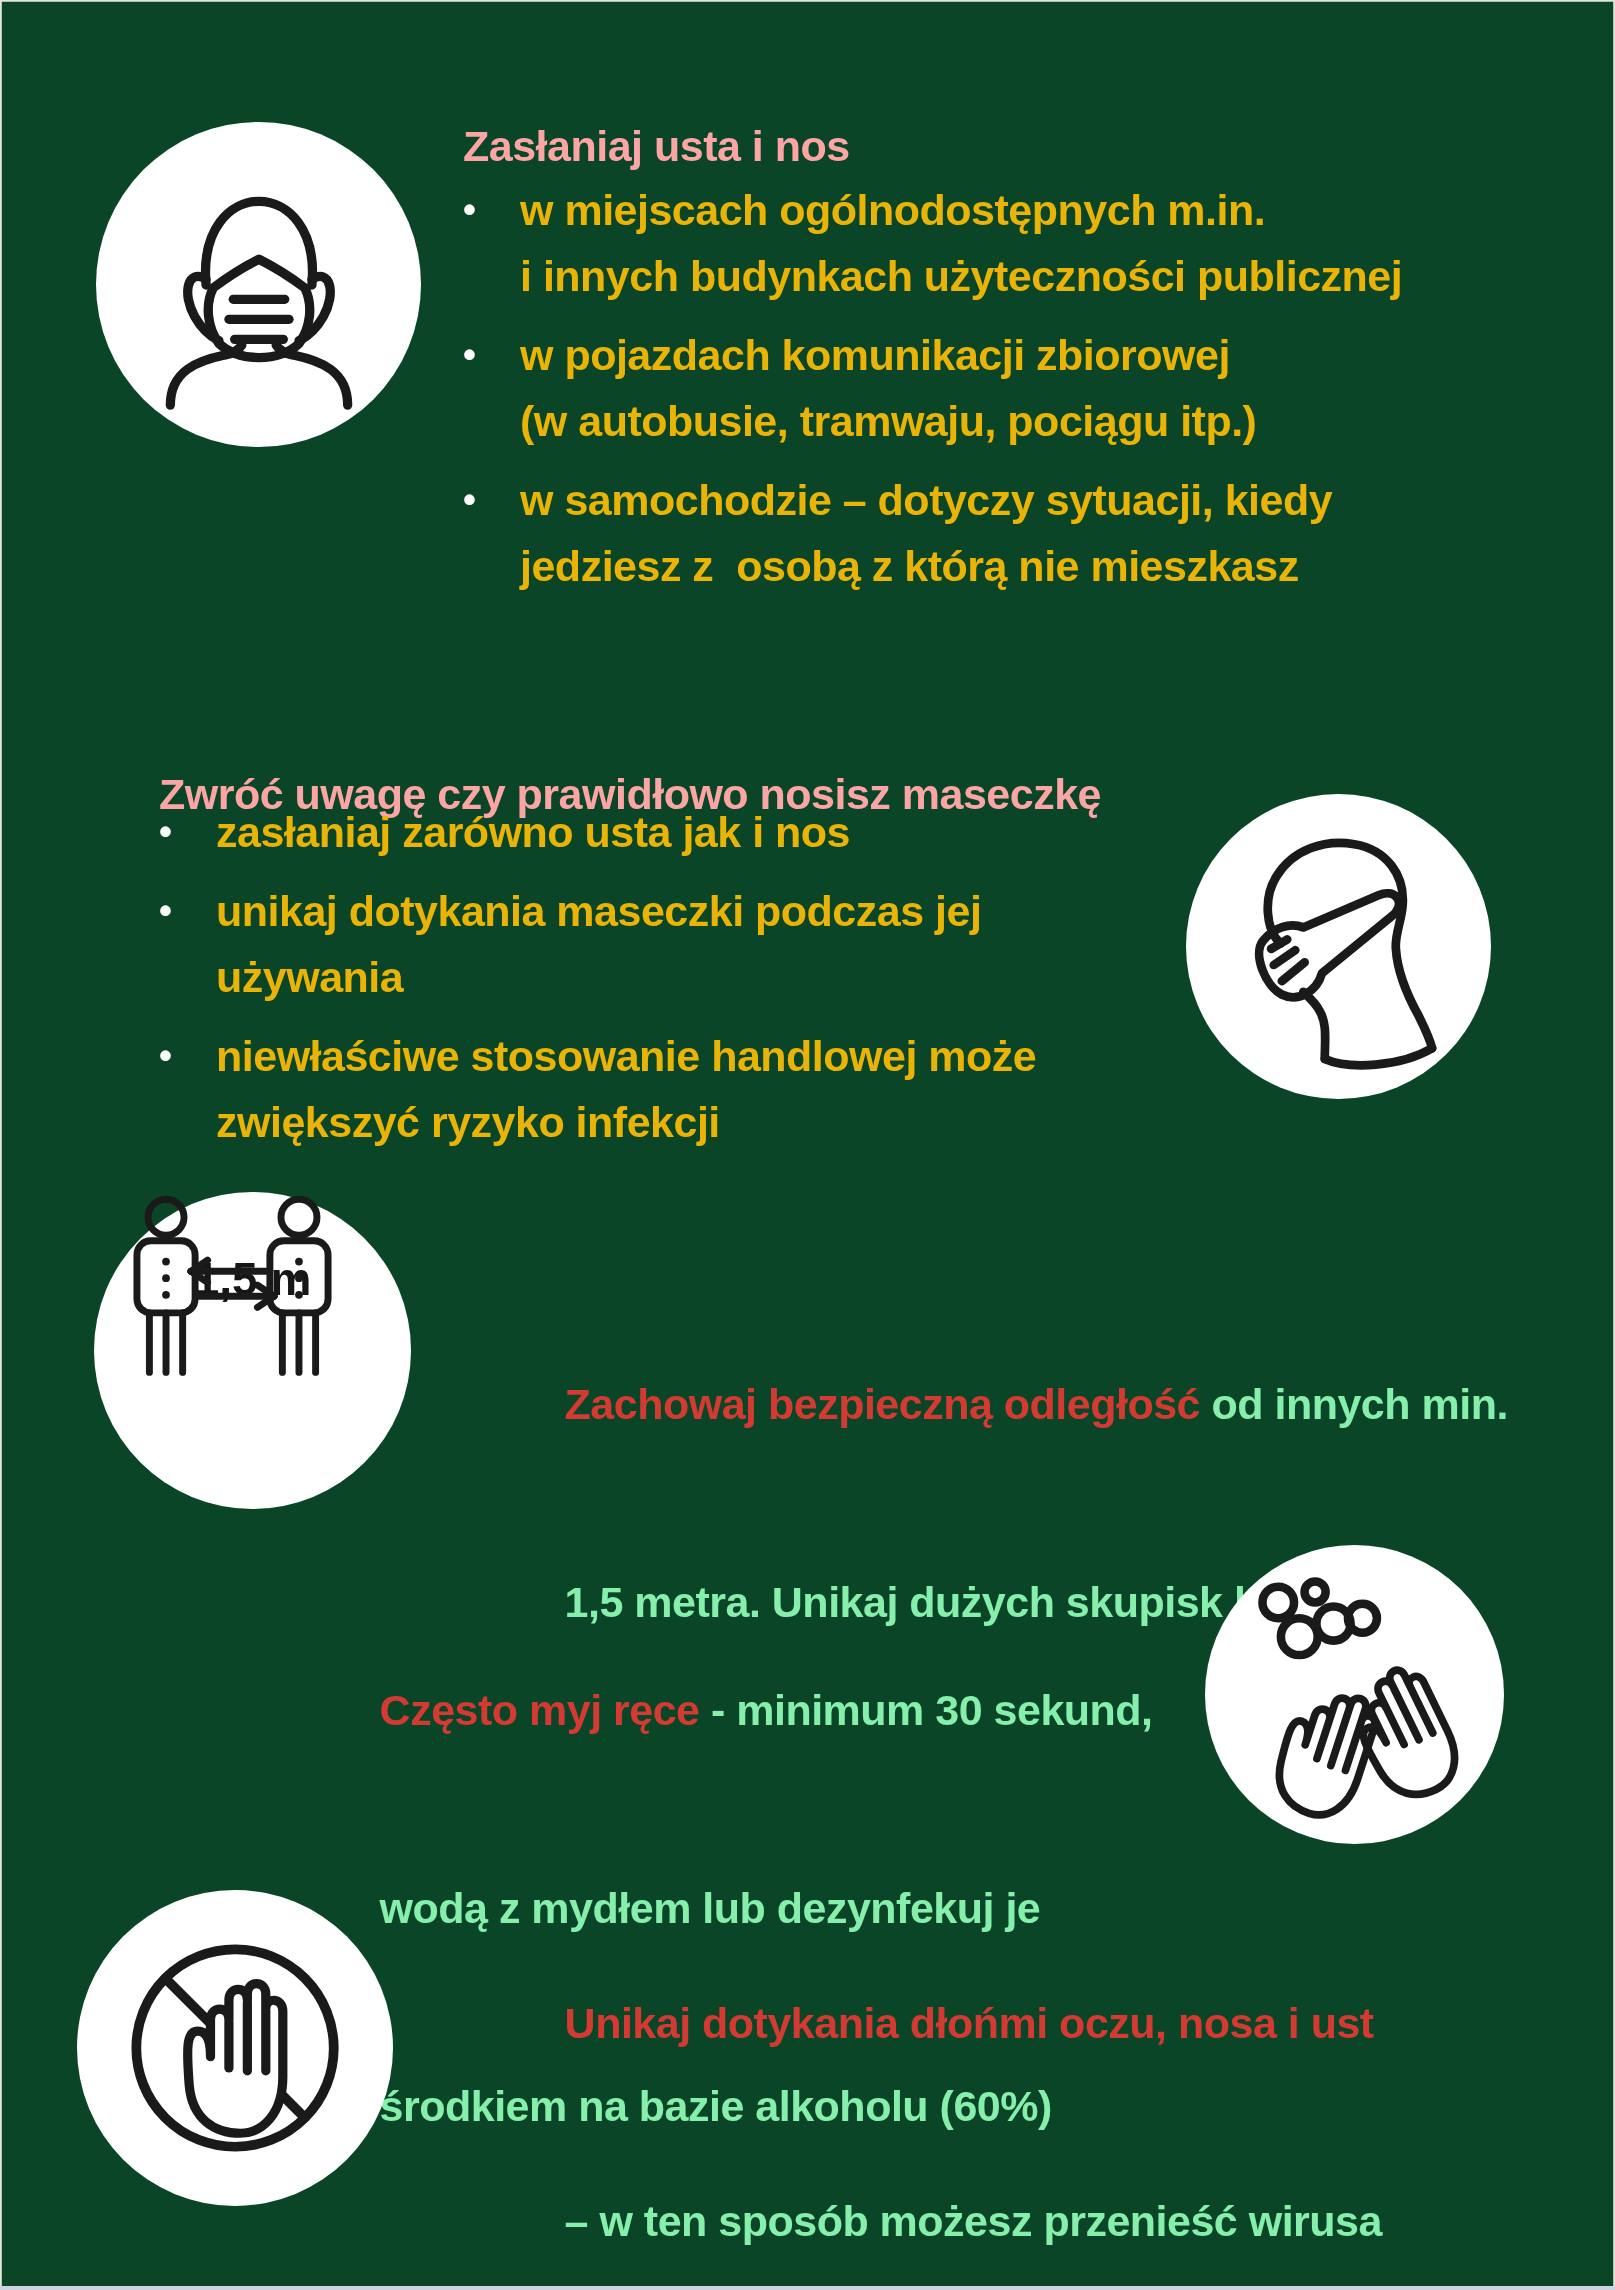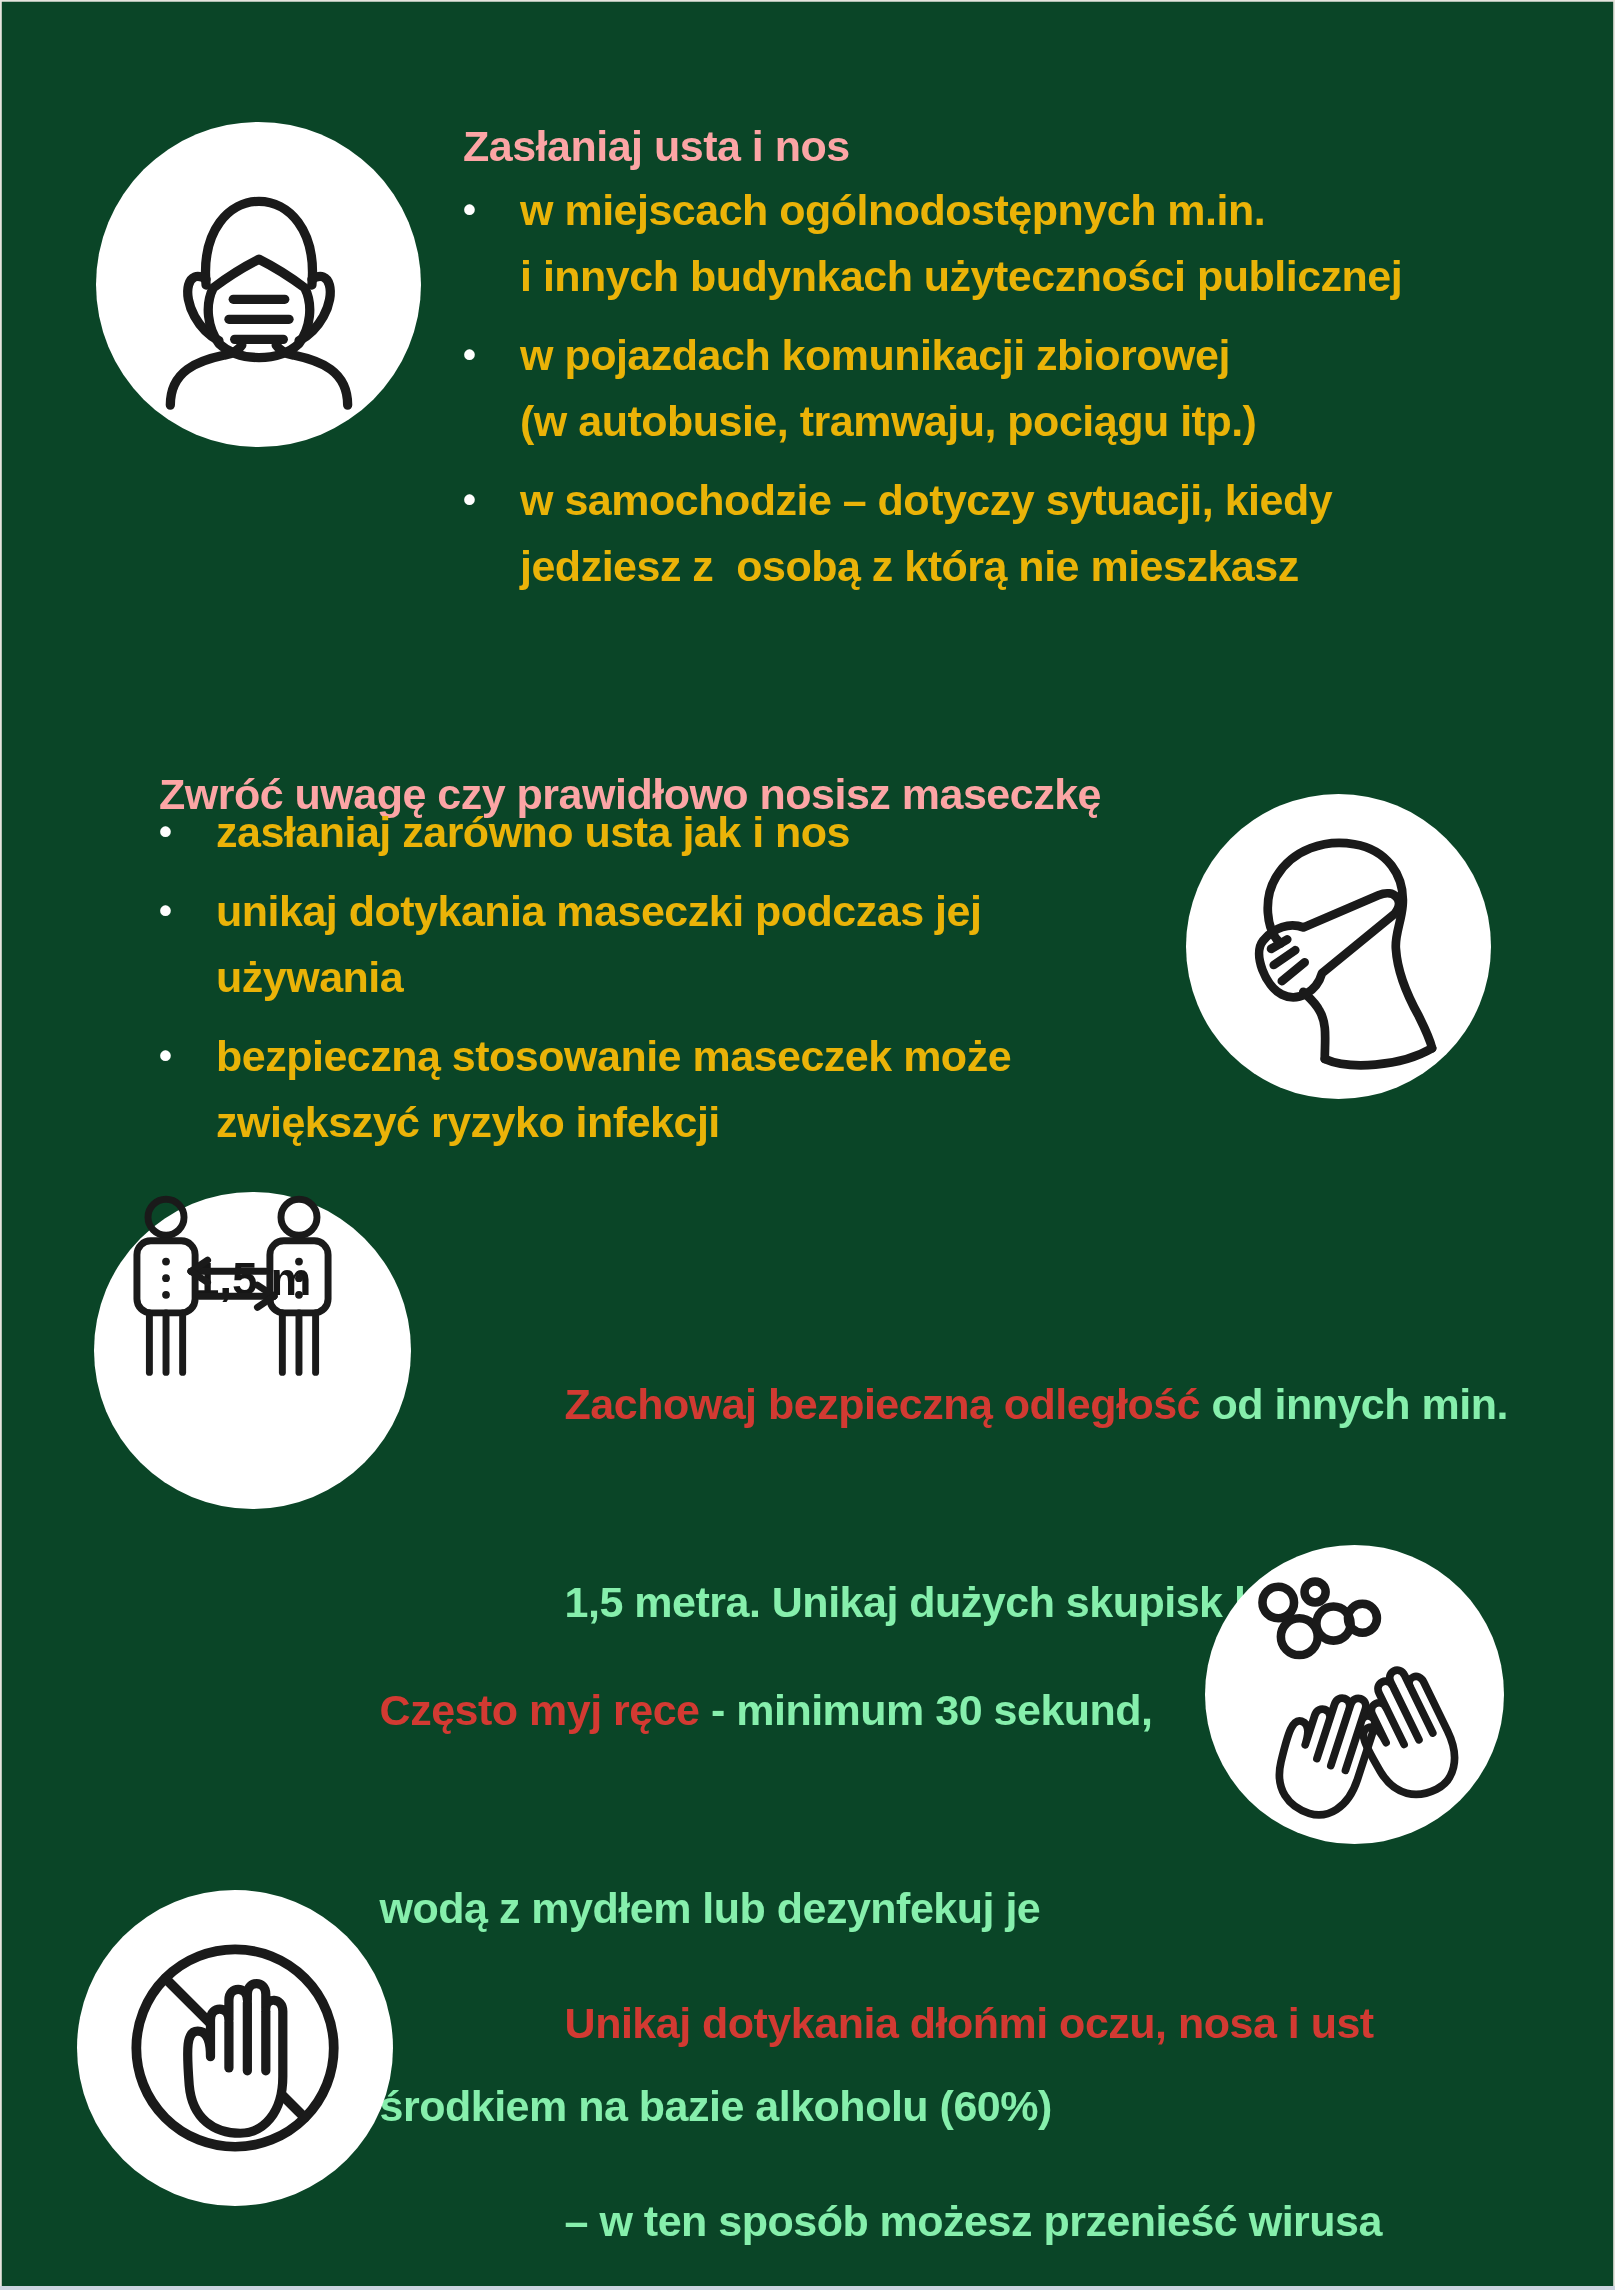"bezpieczną stosowanie maseczek może" div.bline { text: bezpieczną stosowanie maseczek -> niewłaściwe stosowanie handlowej }
